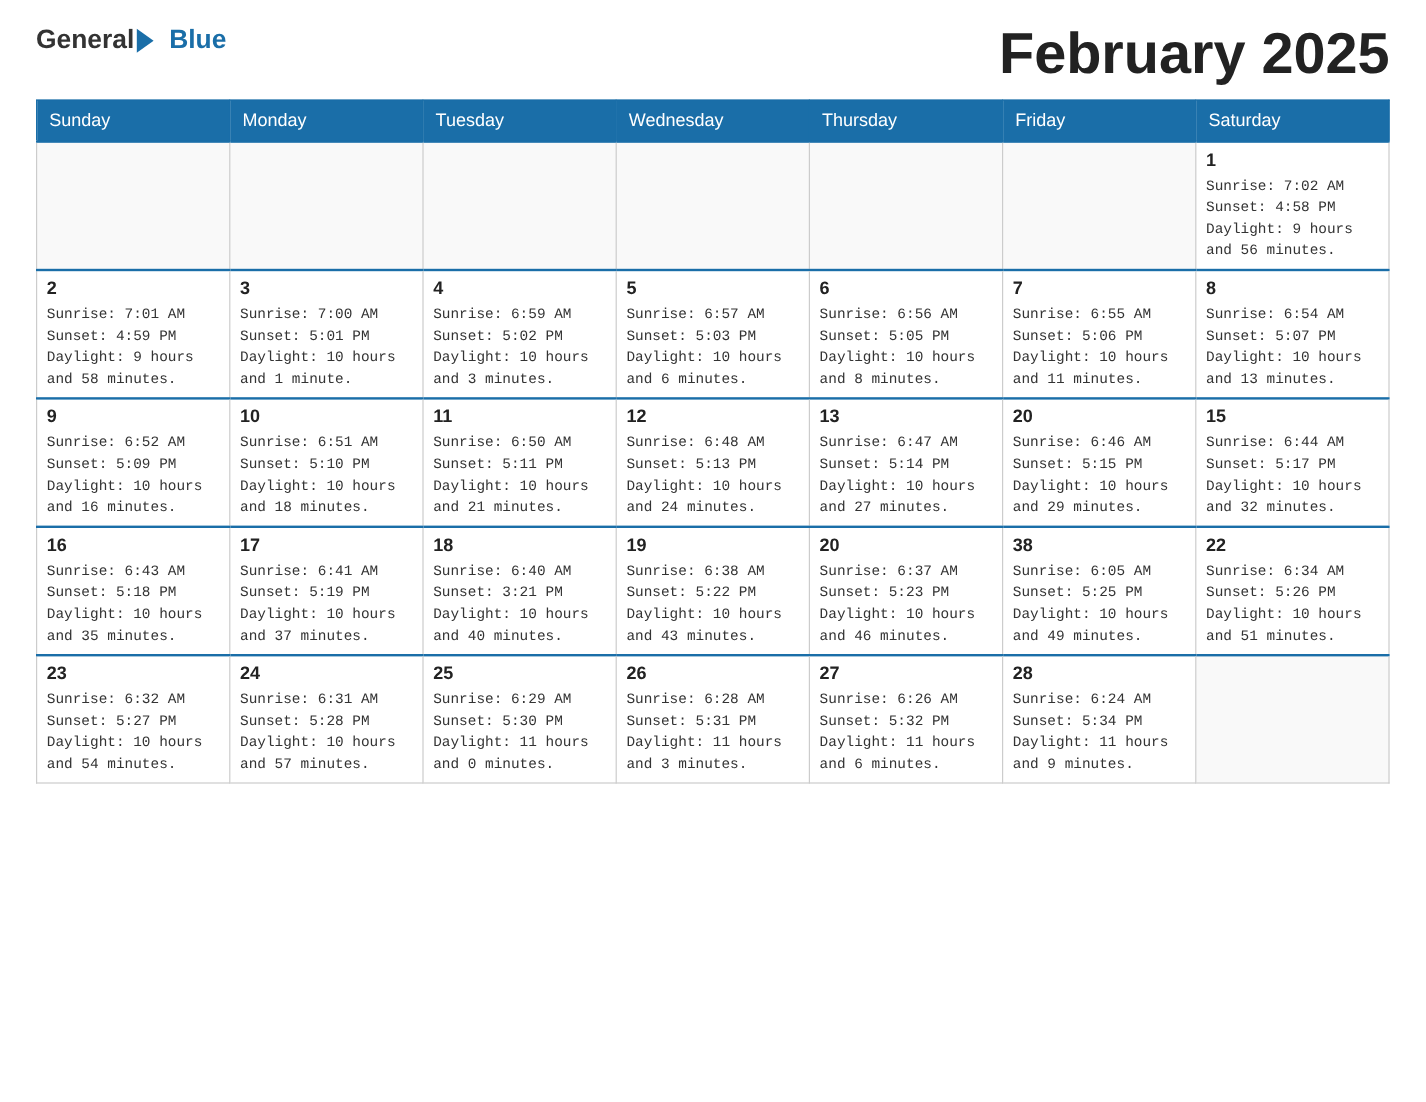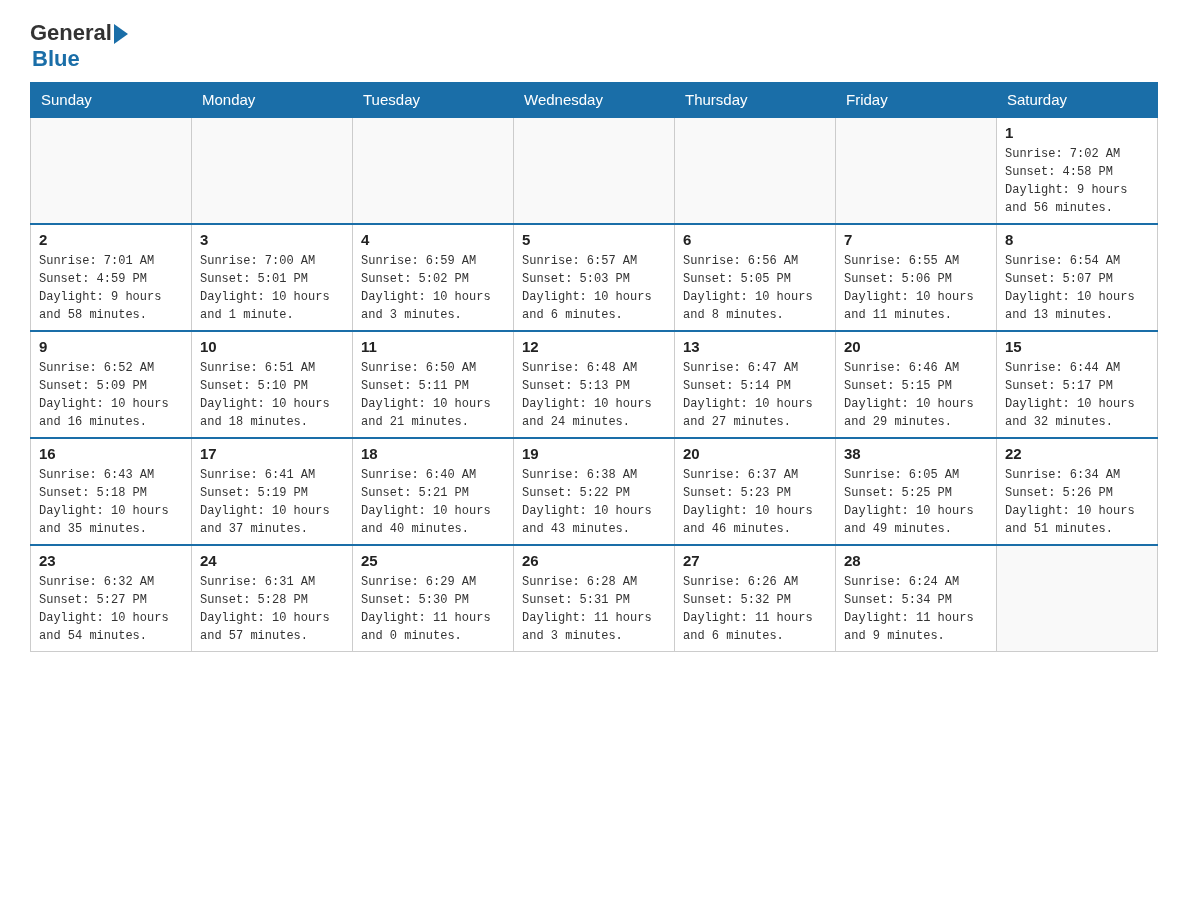"General" .logo { flex-direction: column -> row }
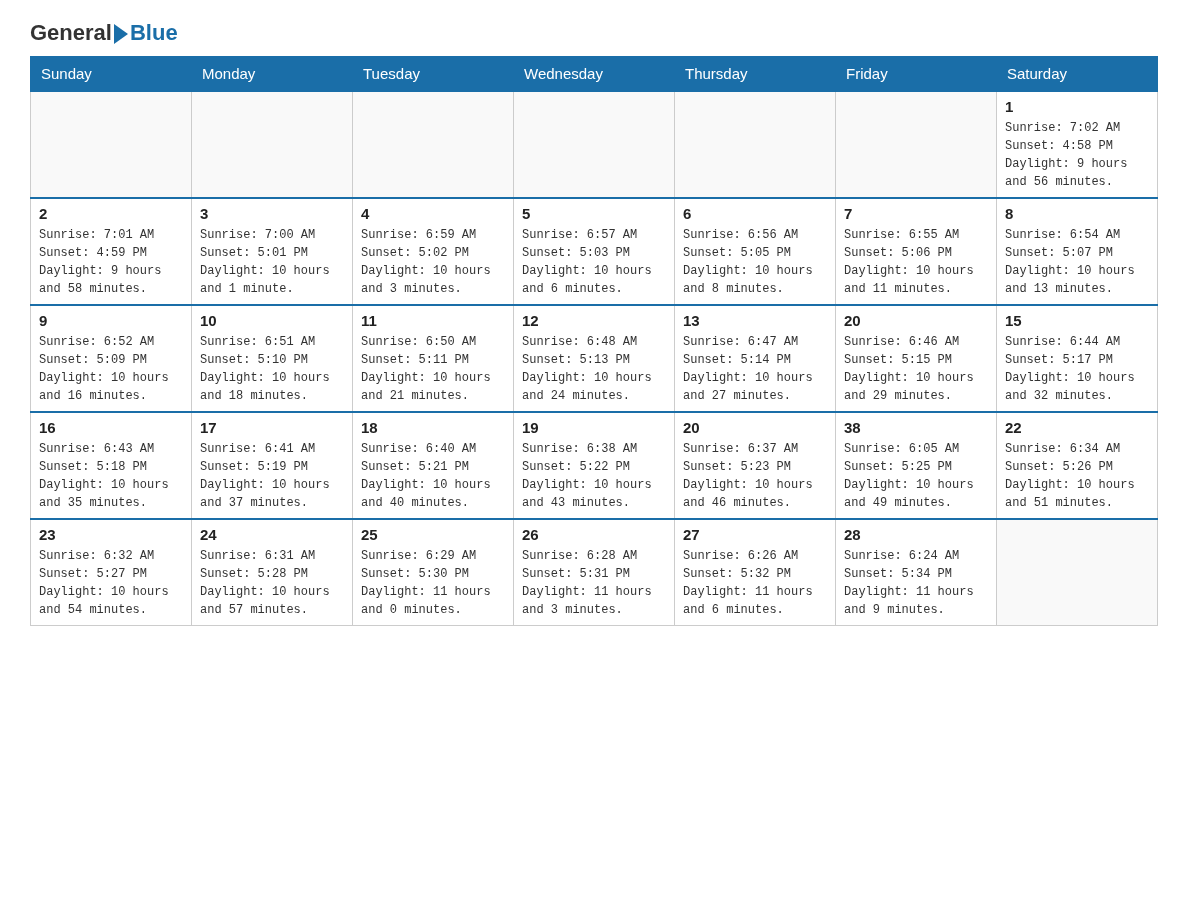"Blue" .logo-blue { margin-left: 2px -> 13px }
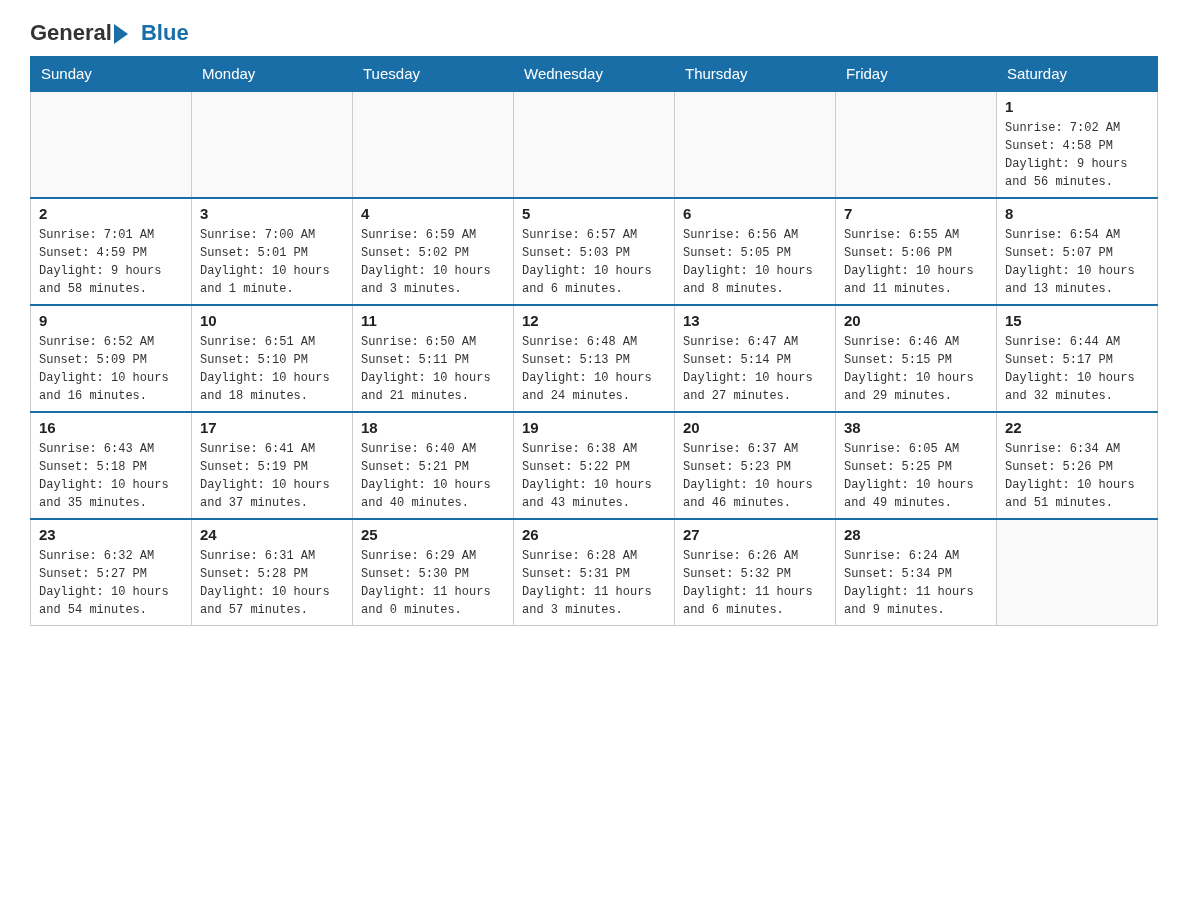"February 2025" div.month-title { html: none -> <div>February 2025</div> }
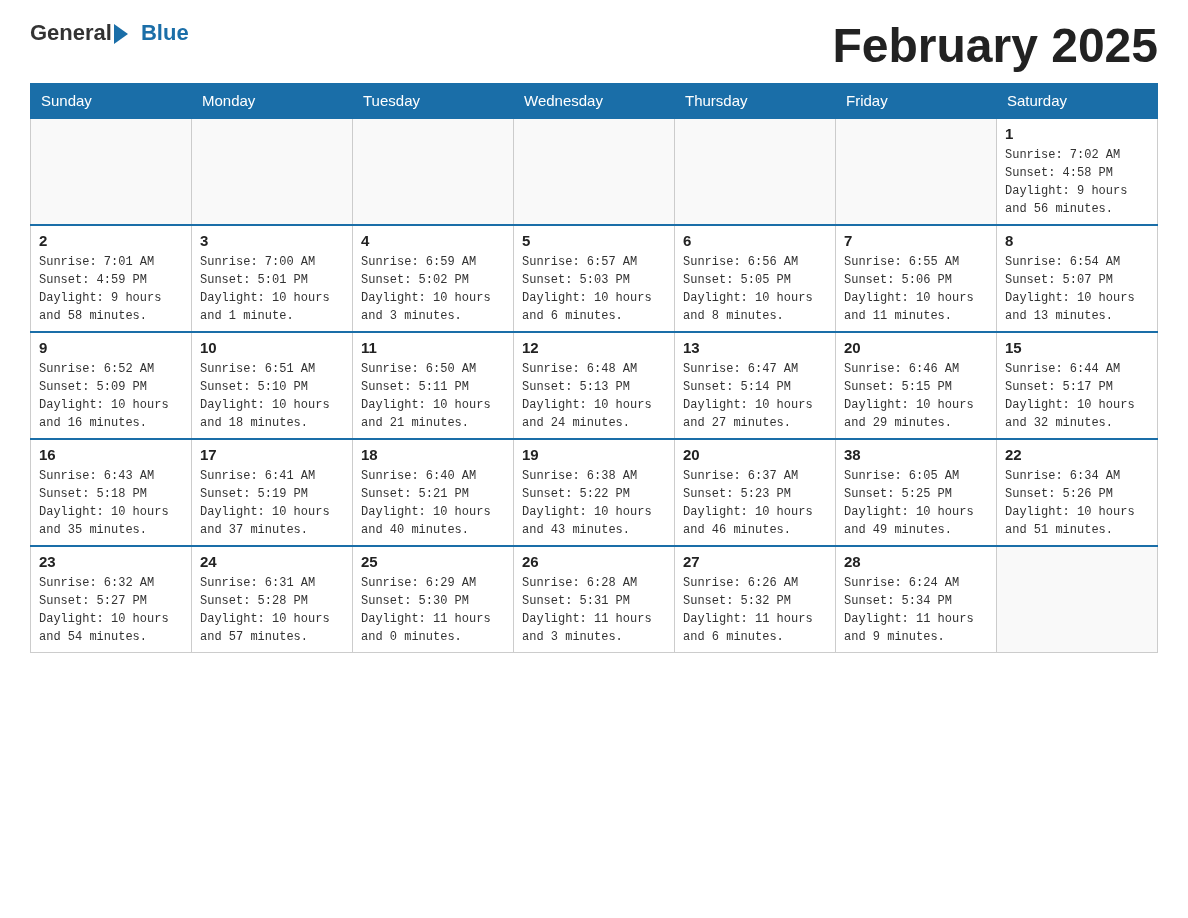"Sunrise: 6:40 AM Sunset: 5:21" div.day-info { text: 5:21 -> 3:21 }
